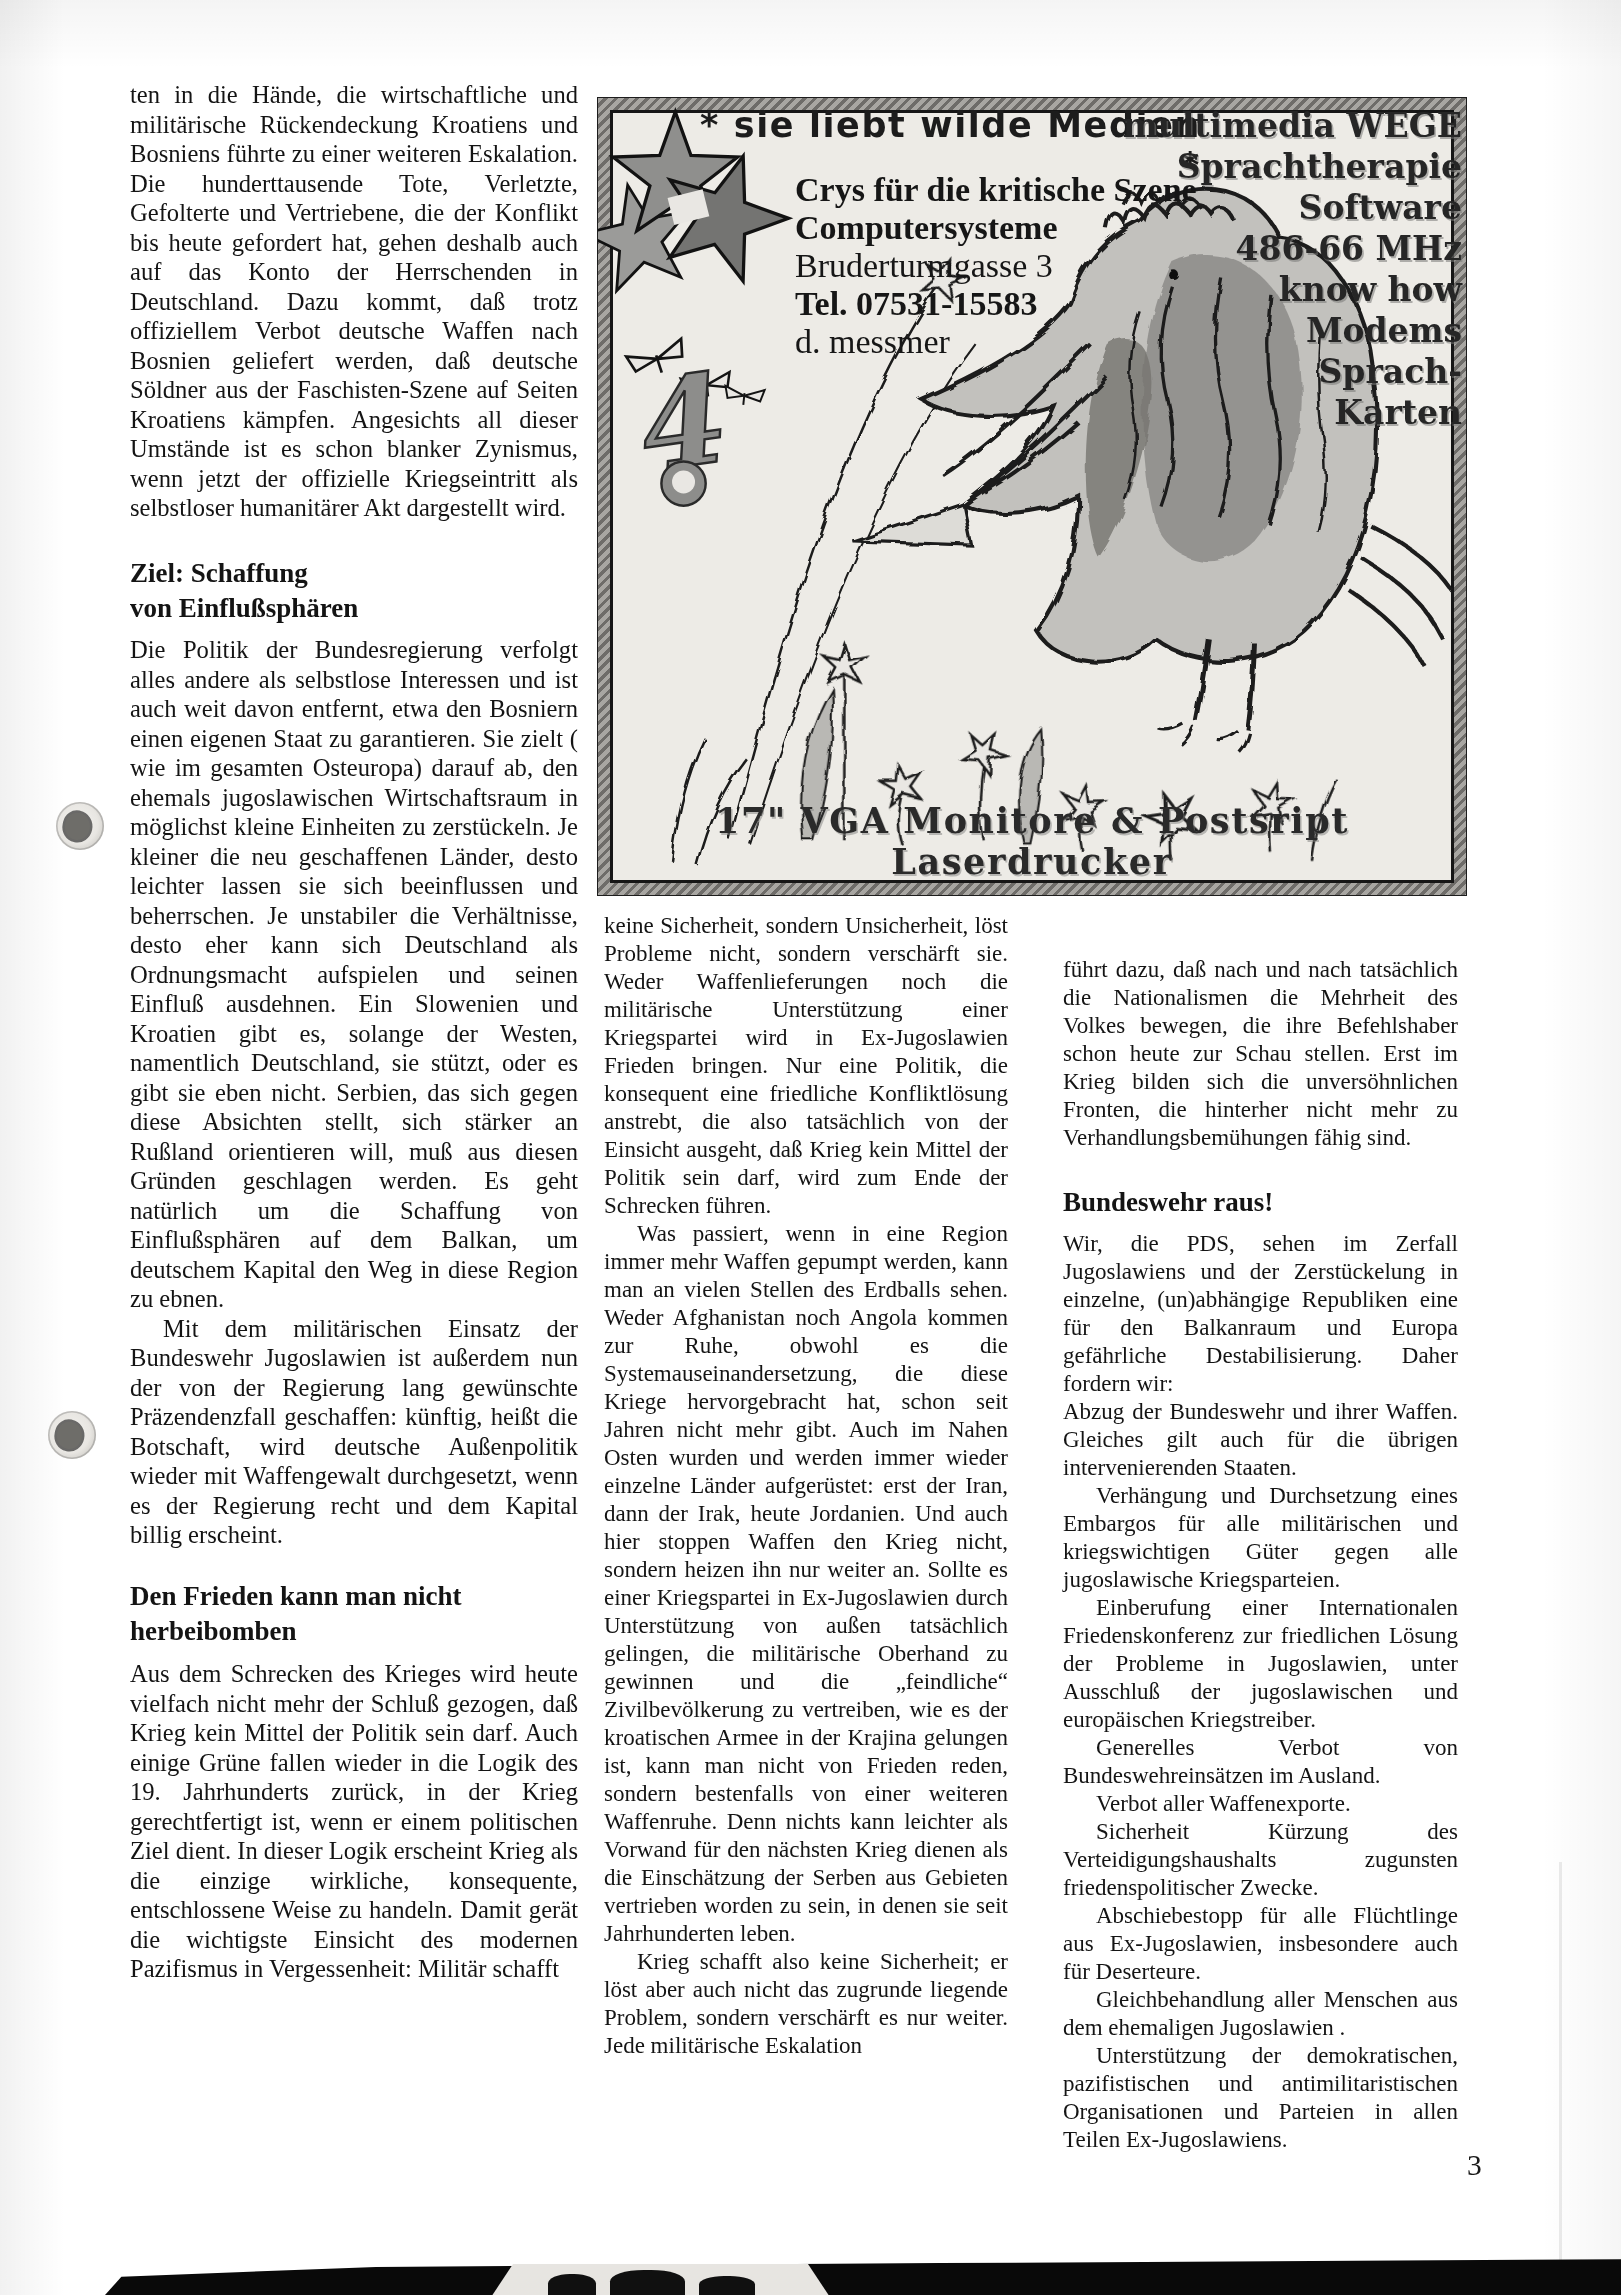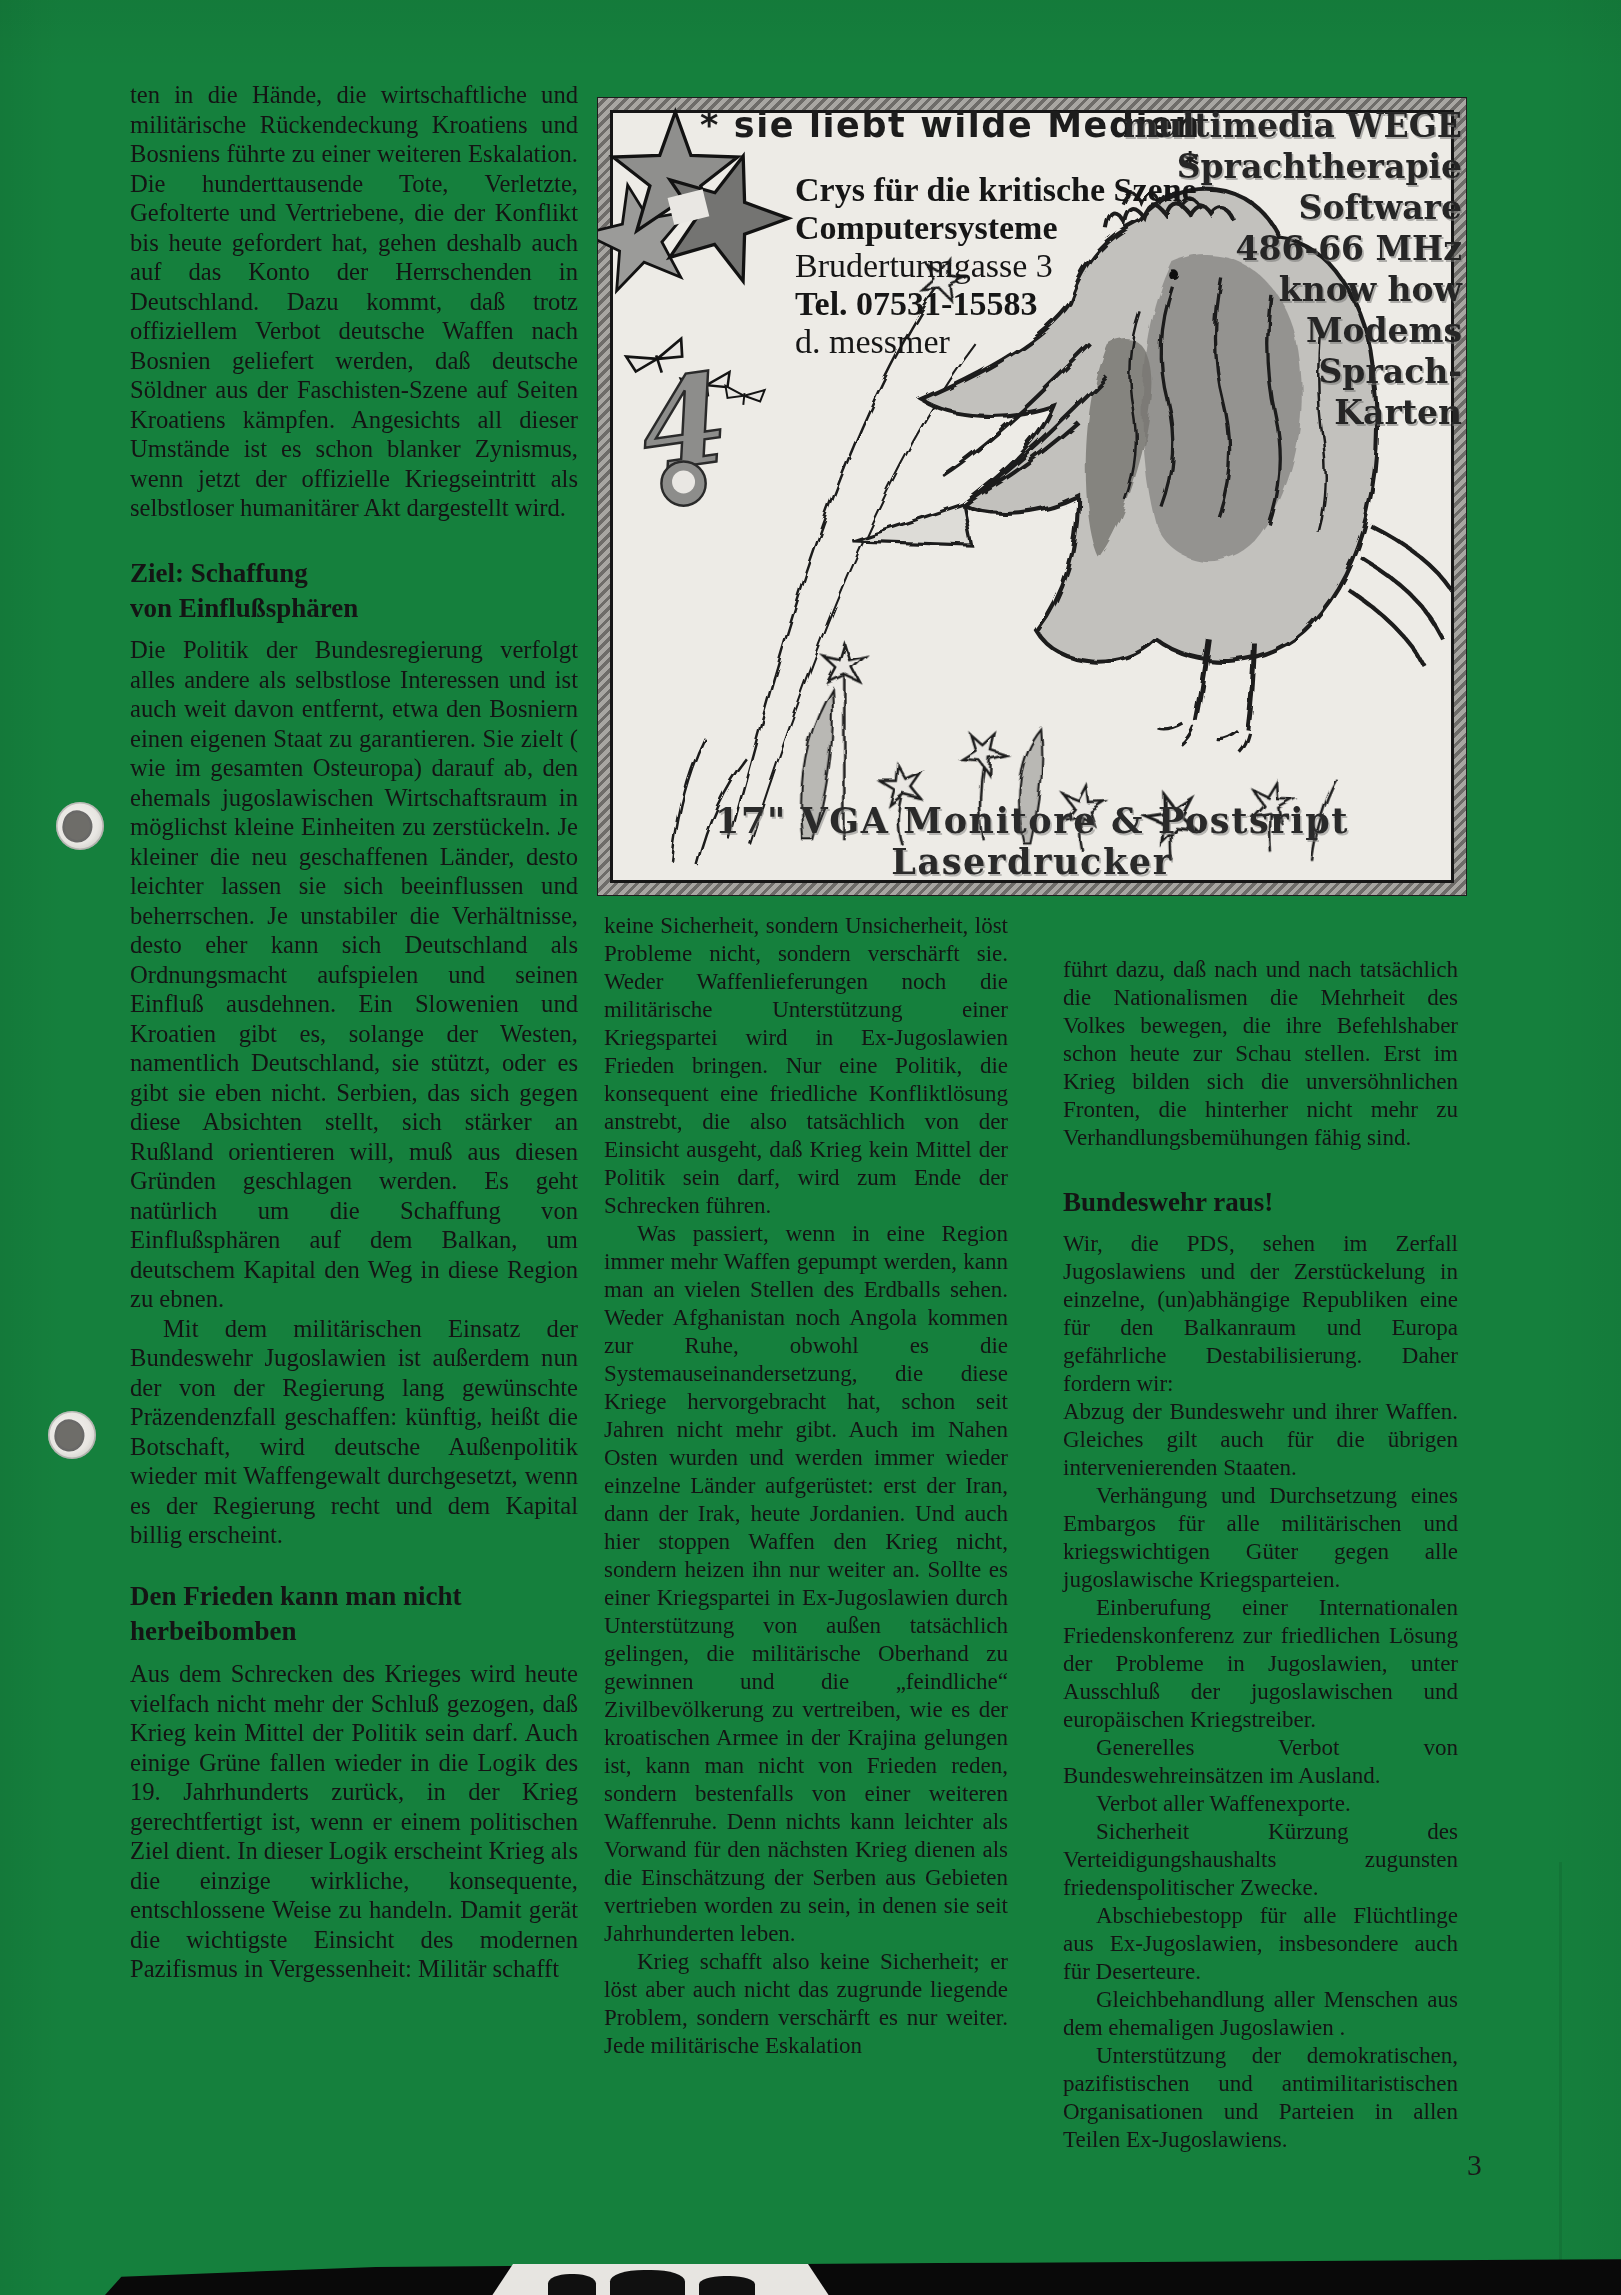"ten in die Hände, die" .page { background: #15803d -> #ffffff }
